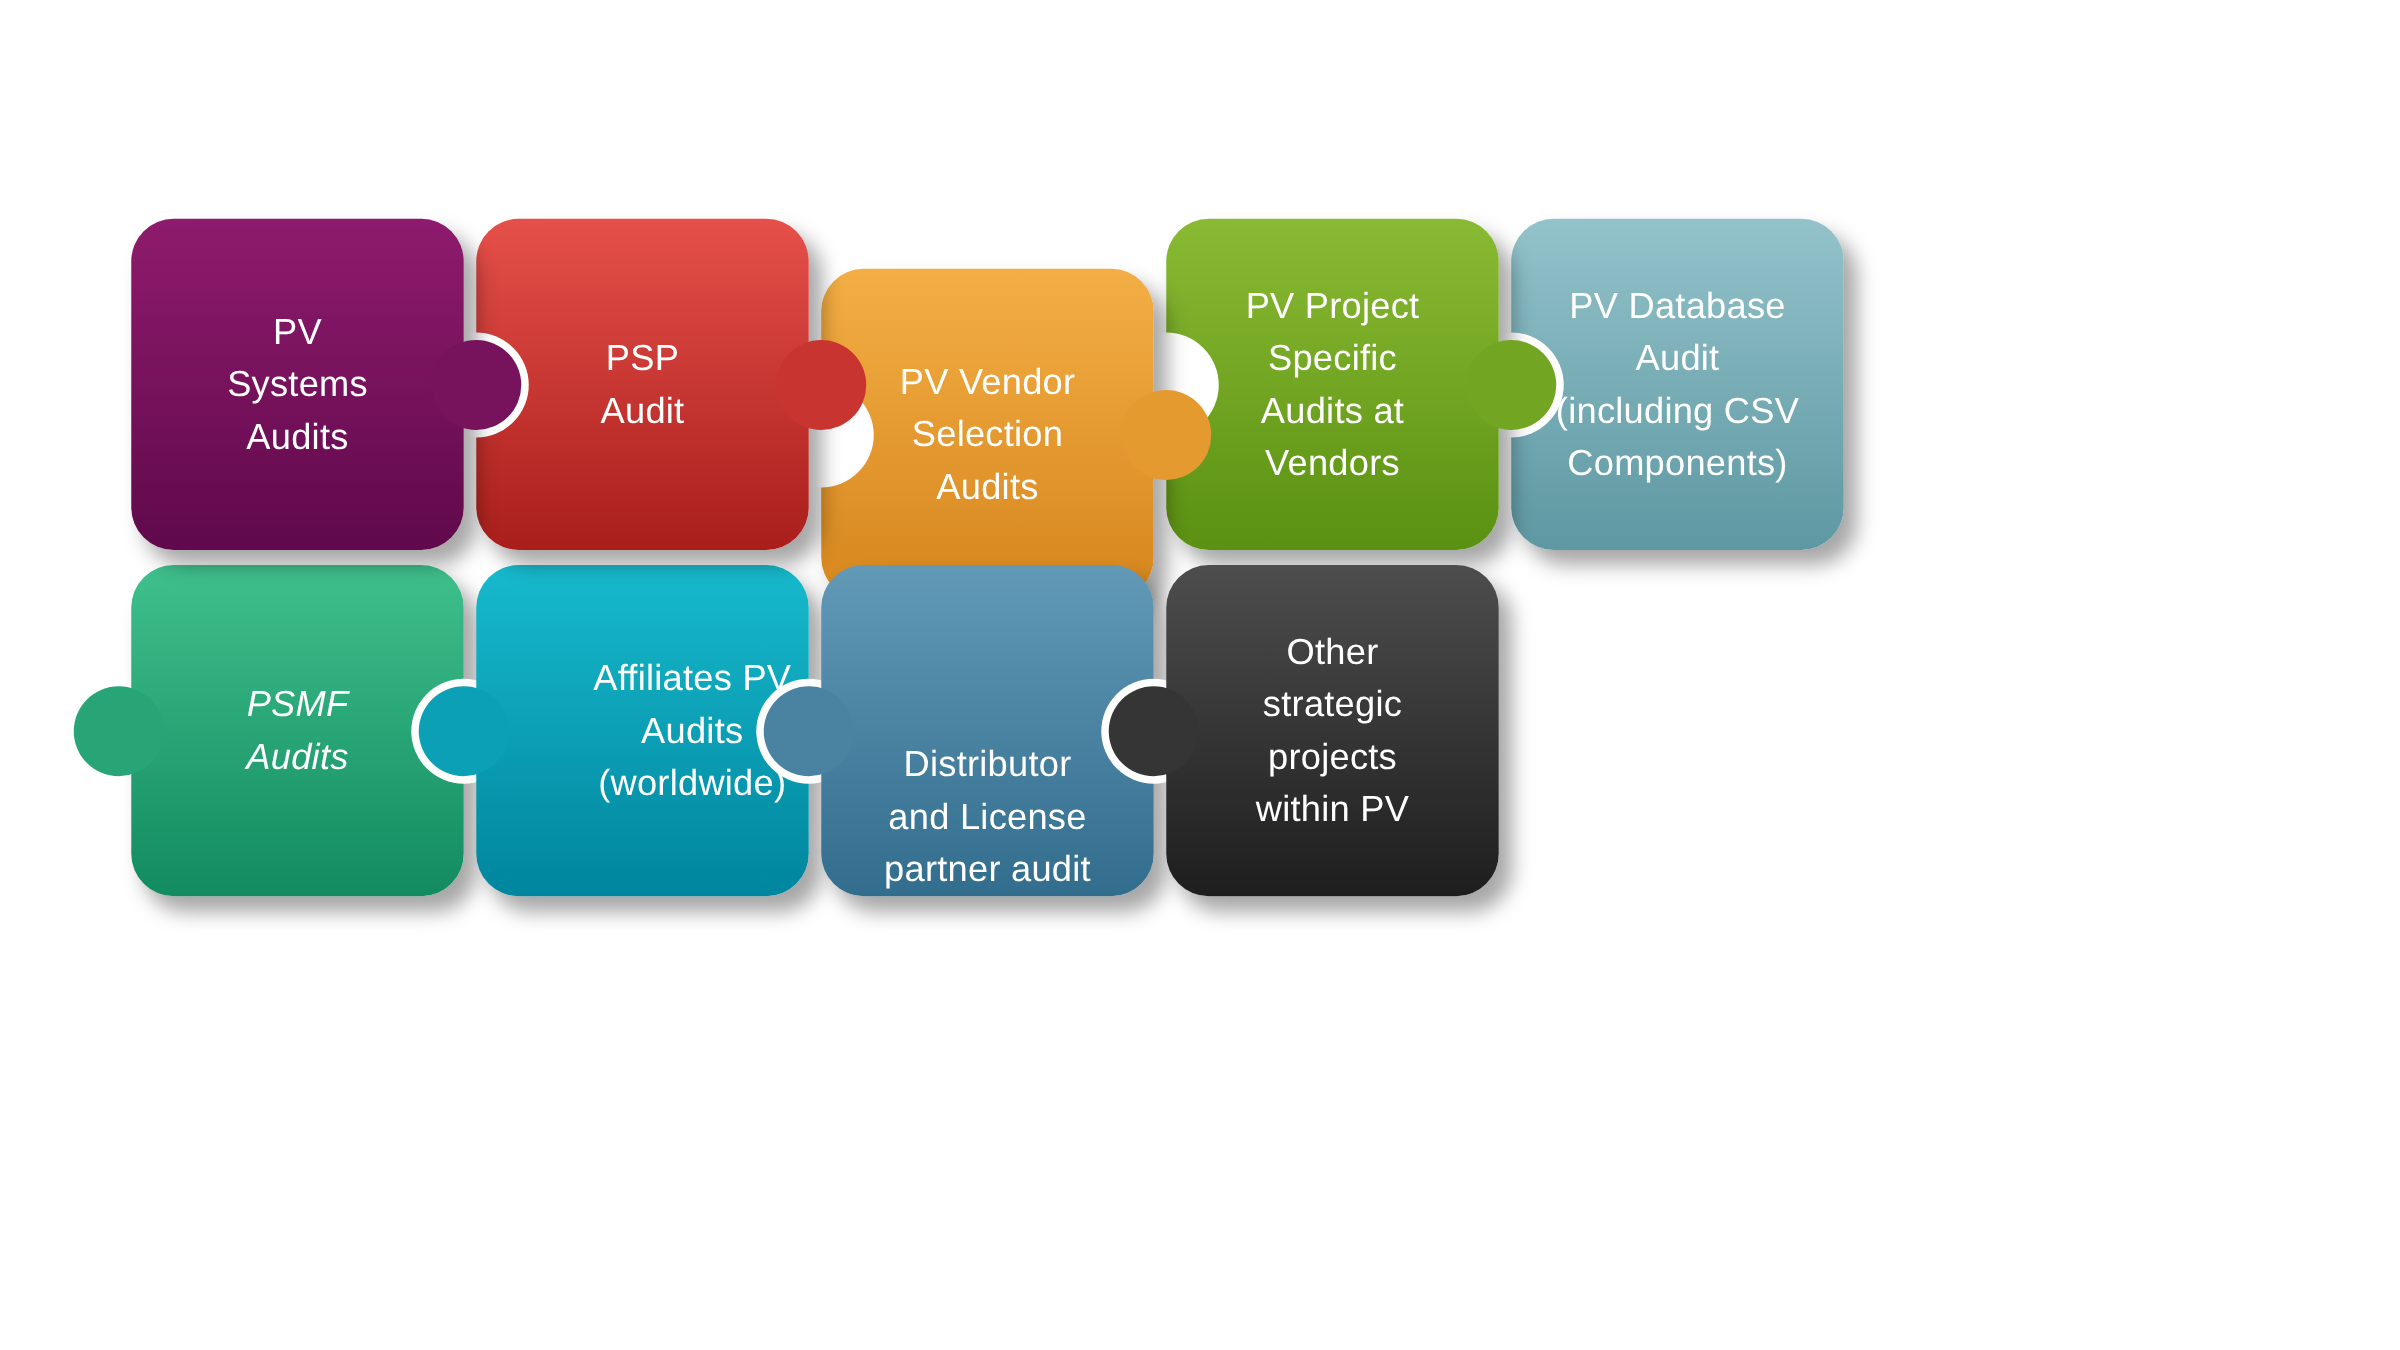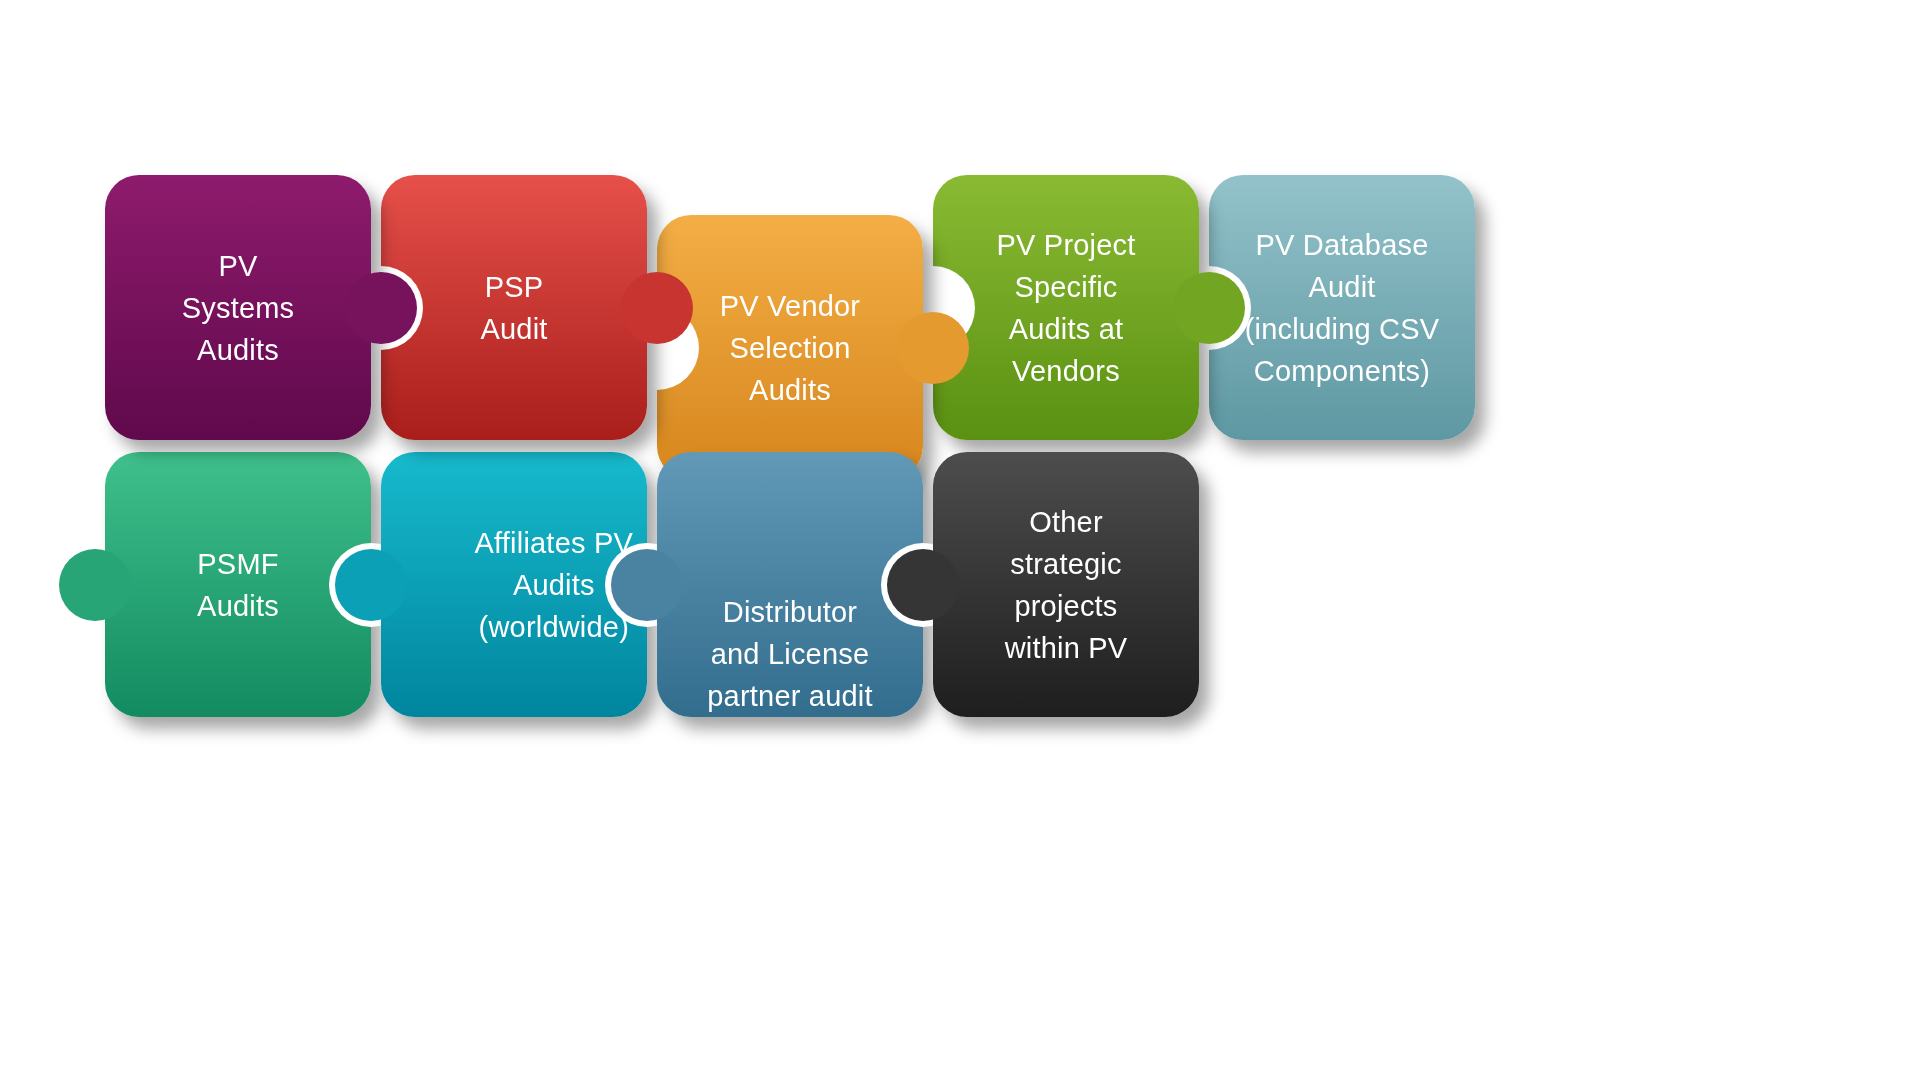"PSMF" .row2 .piece:nth-child(1) { font-style: none -> italic }
